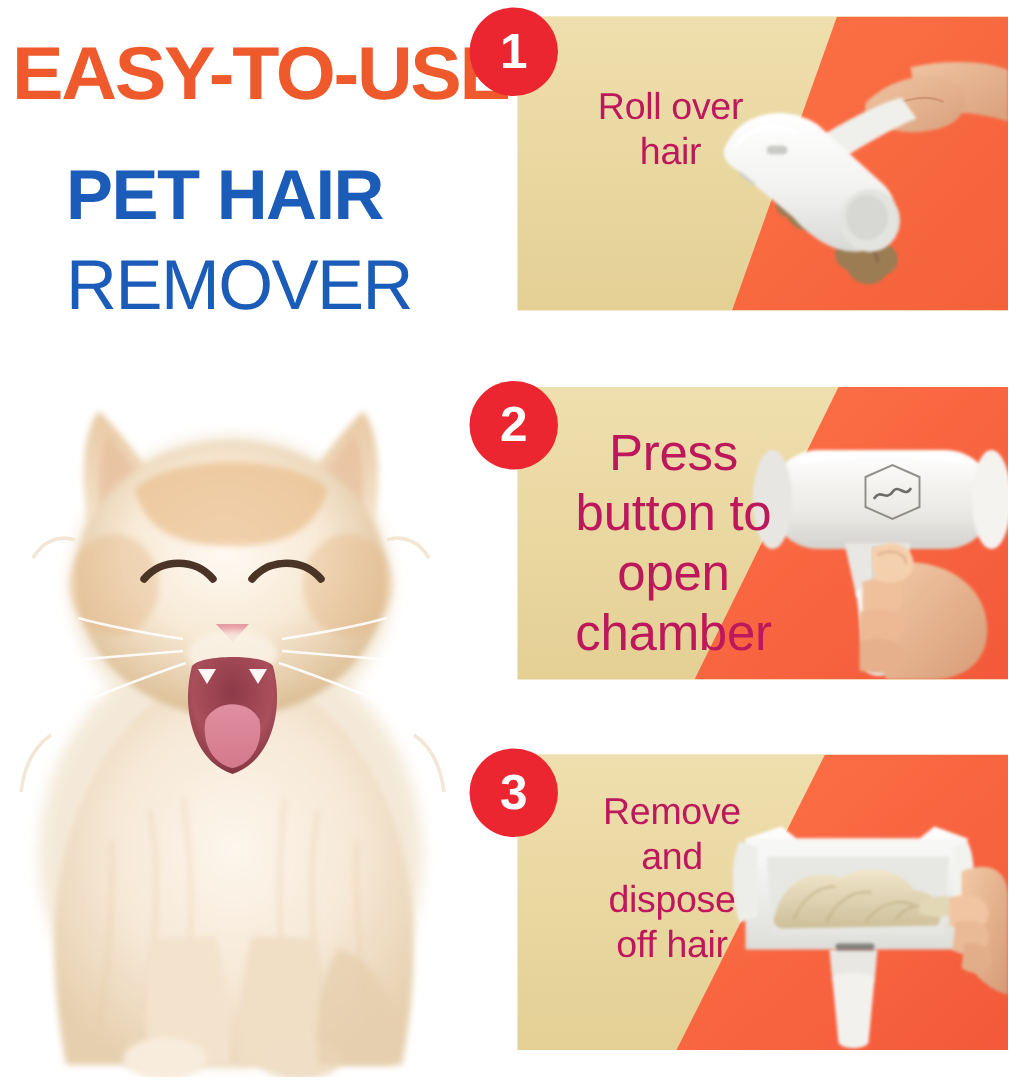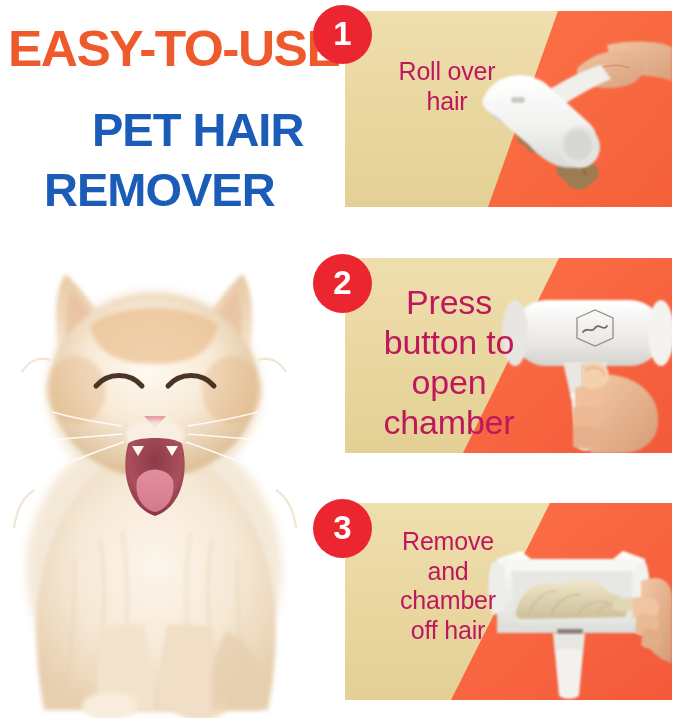"PET HAIR" .hl-line2 { margin-left: 48px -> none }
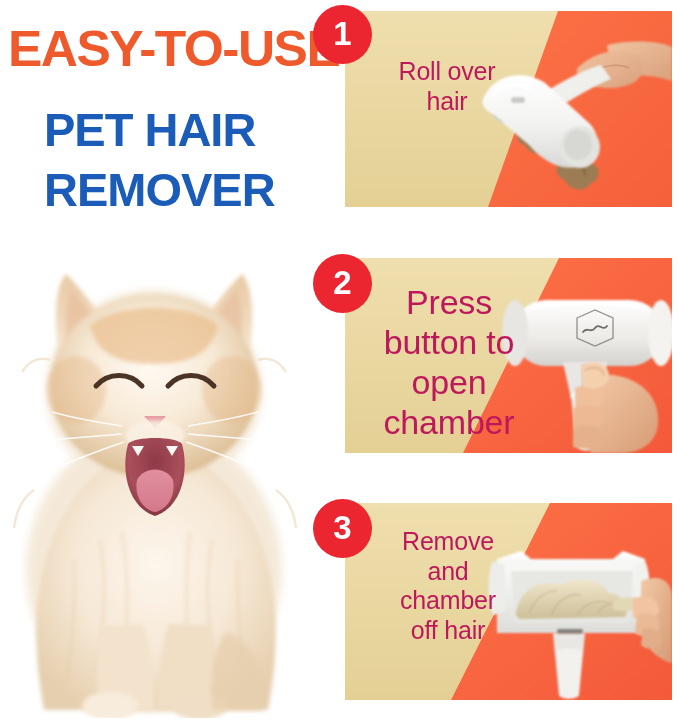"REMOVER" .hl-line3 { font-weight: 700 -> 400 }
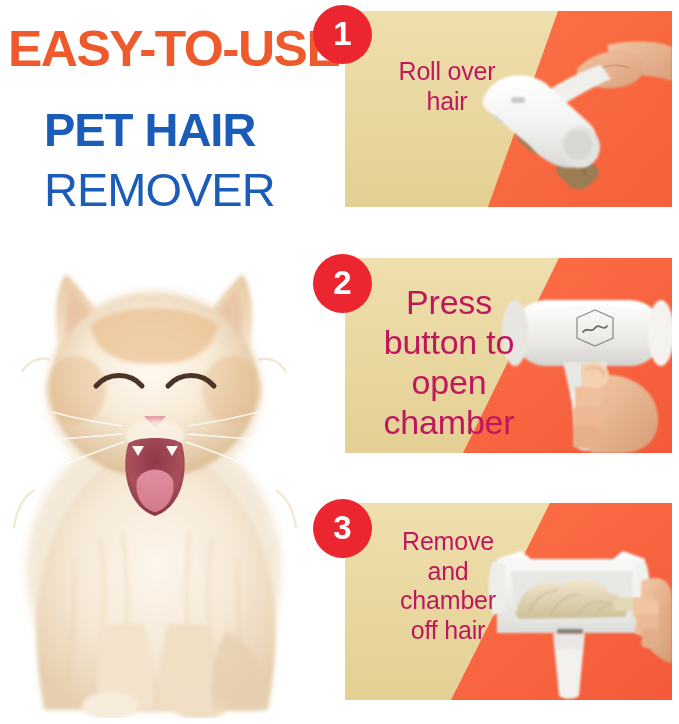"Remove" div.panel-caption { text: chamber -> dispose }
